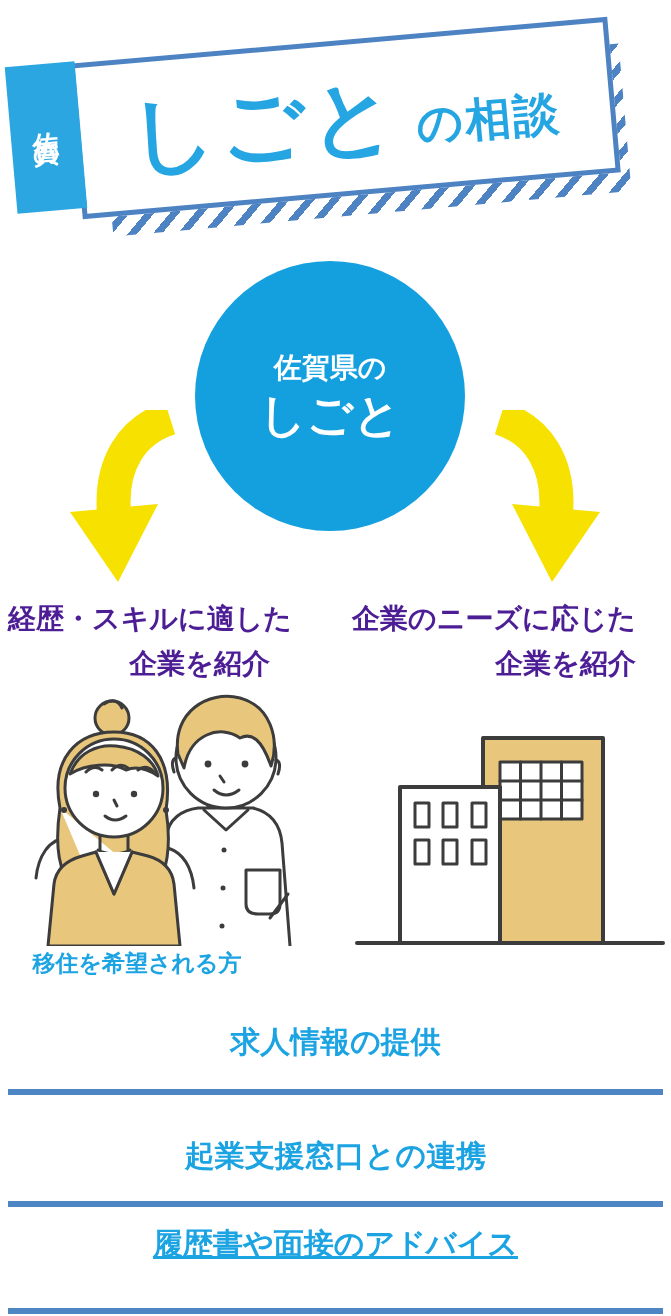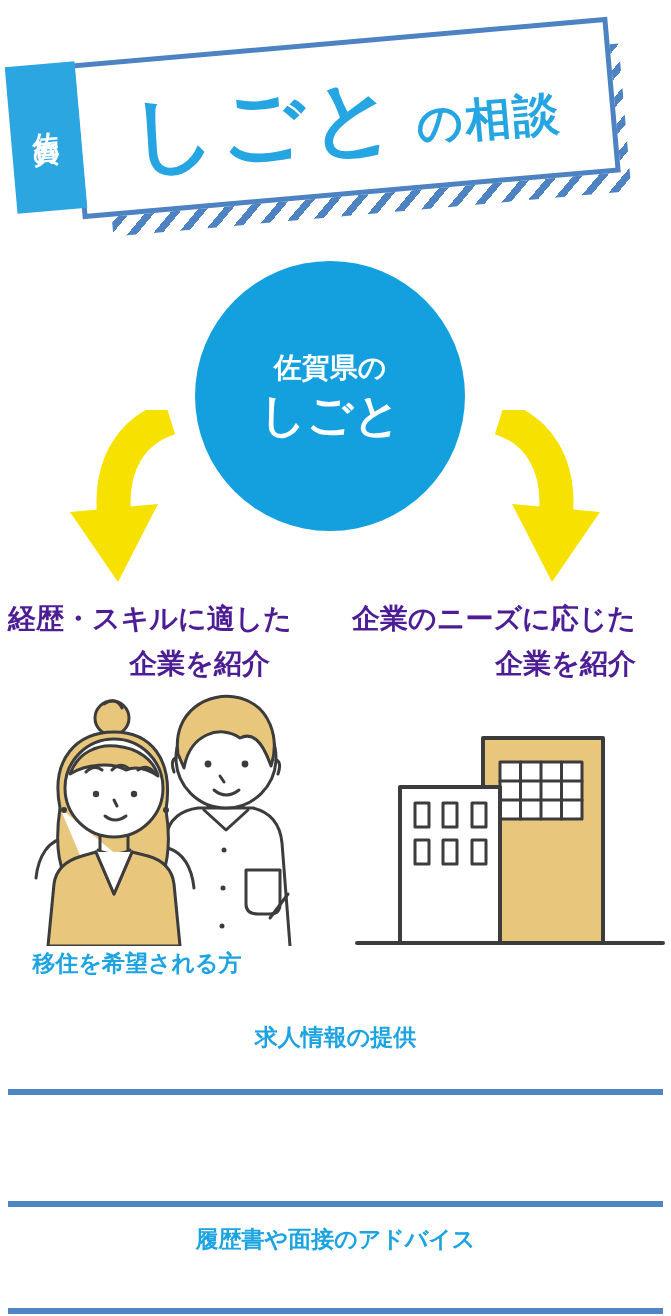"求人情報の提供" .service-item { font-size: 23px -> 30px }
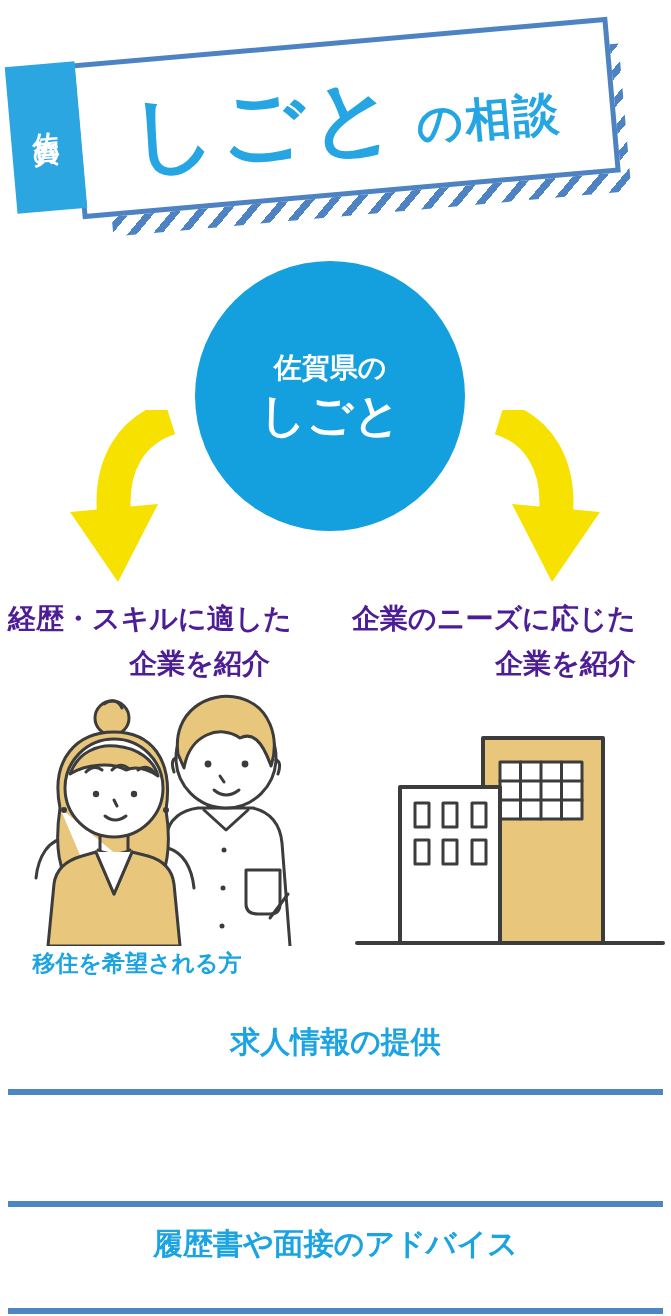"起業支援窓口との連携" div.service-item { html: none -> <div>起業支援窓口との連携</div> }
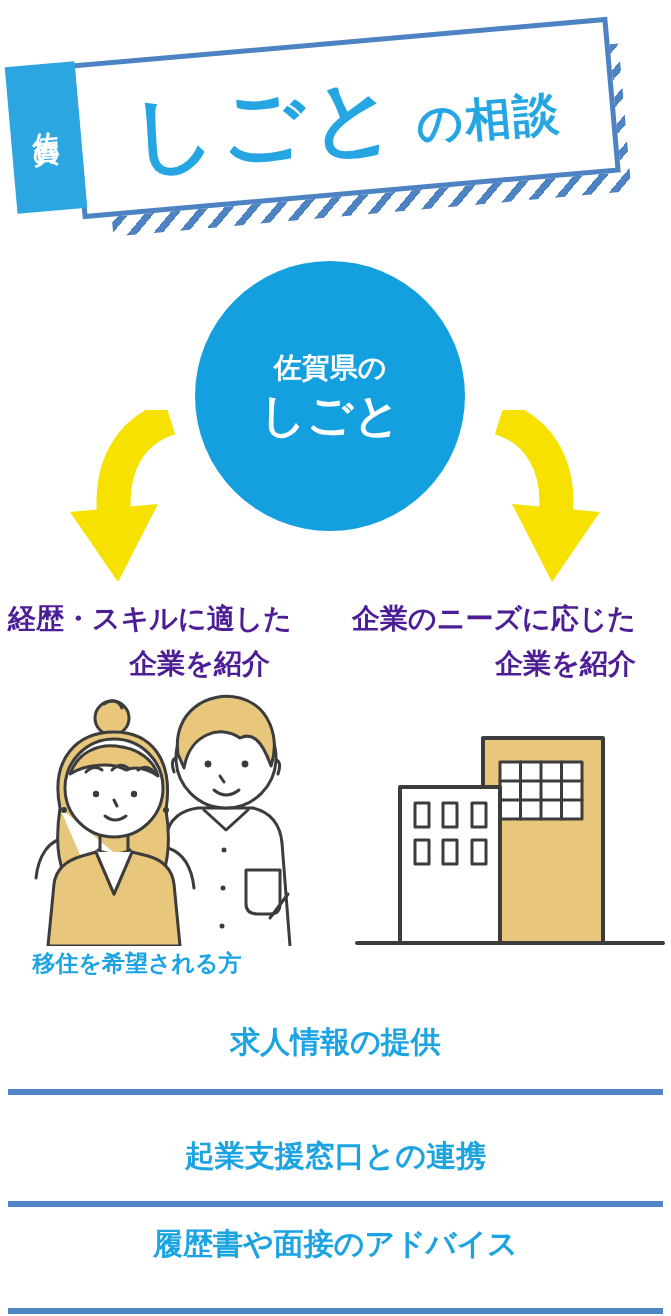"履歴書や面接のアドバイス" .service-3 { text-decoration: none -> underline }
